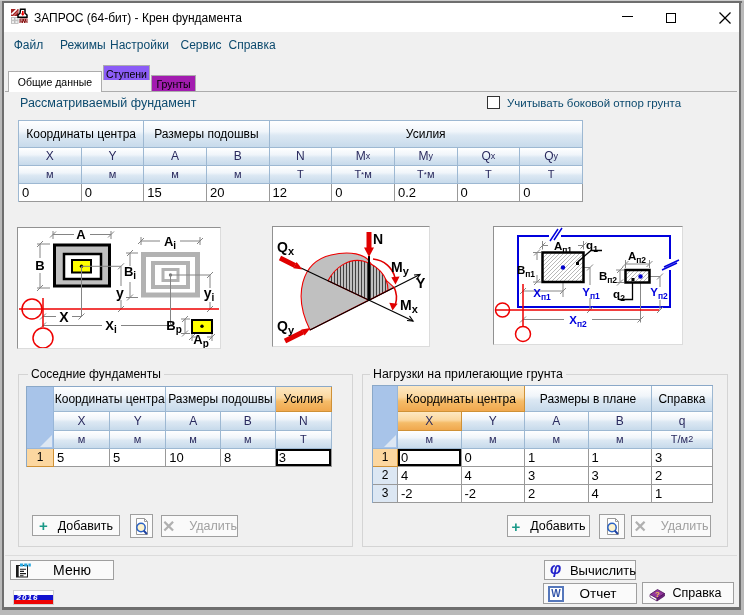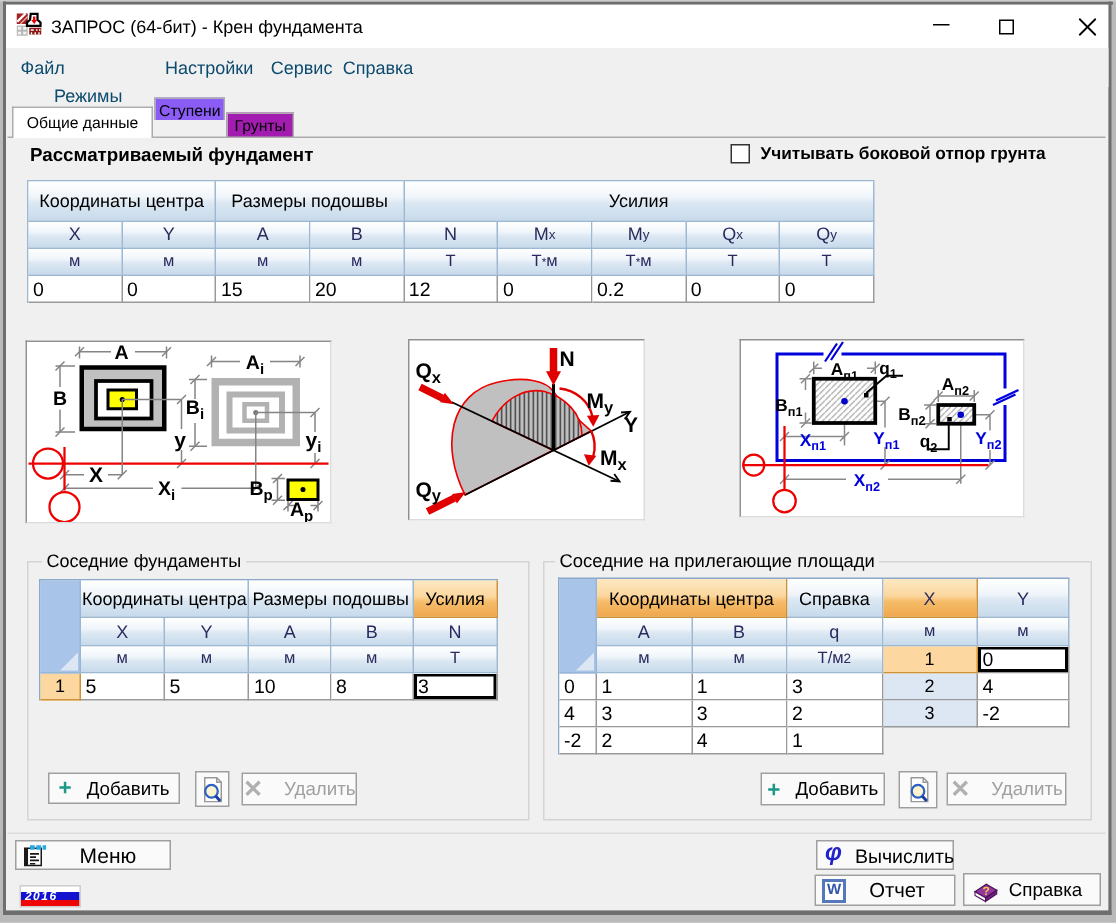"Режимы" span.mi { left: 36px -> 60px; margin-top: 19px -> none }
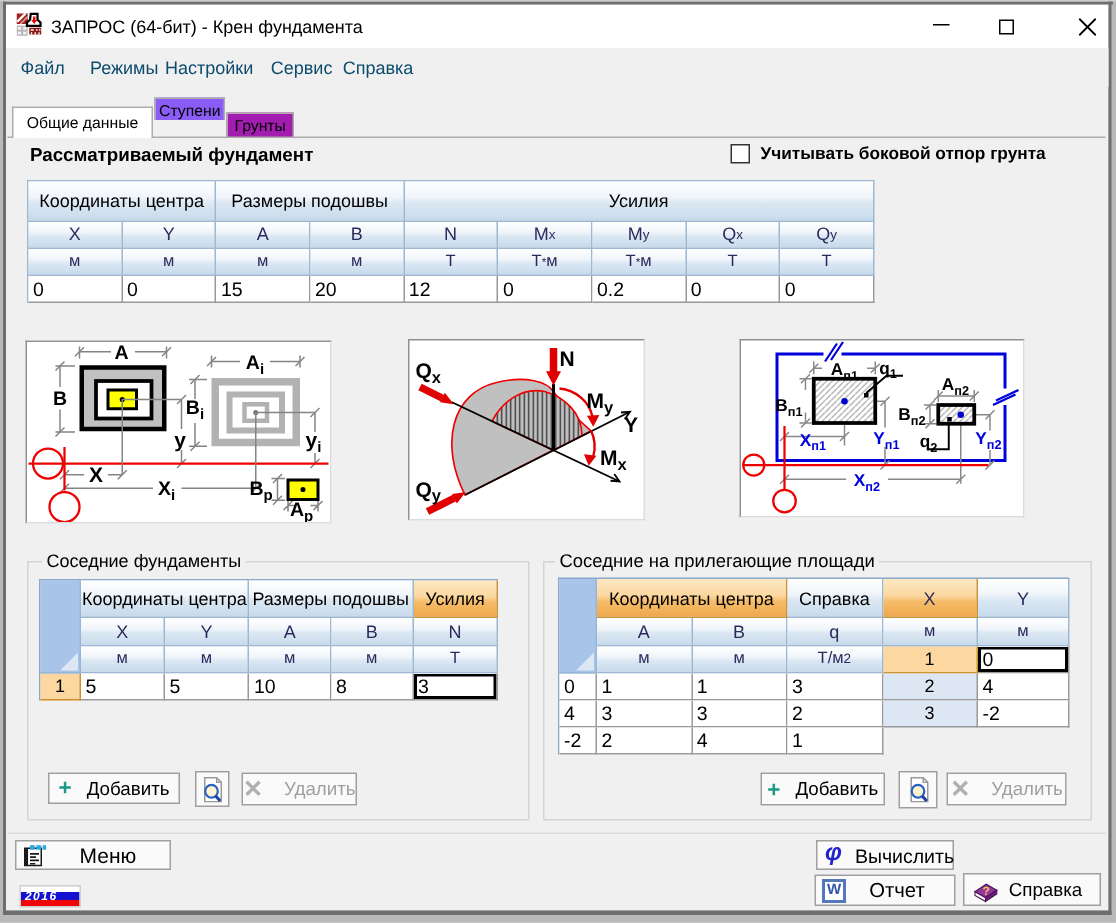"Рассматриваемый фундамент" .lbl { color: #000000 -> #0c4a6e; font-weight: bold -> none }
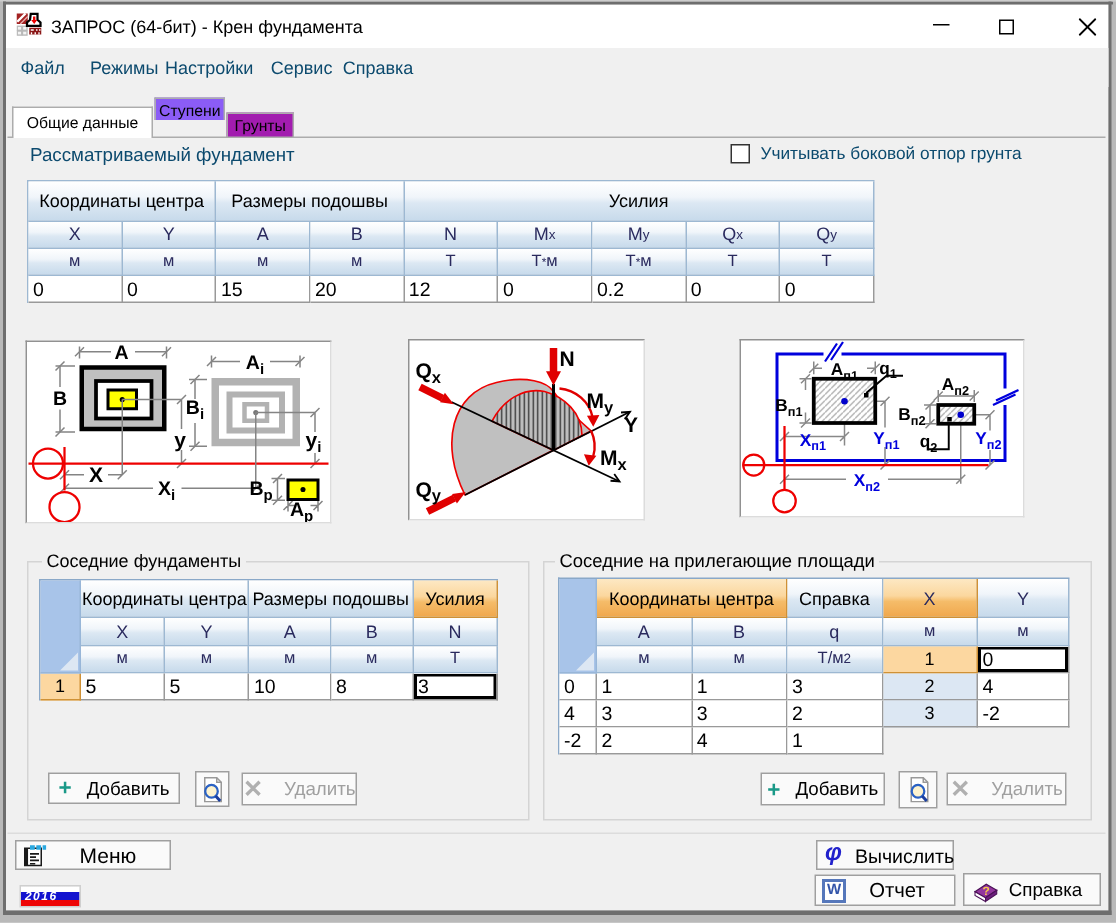"Соседние на прилегающие площади" span.gttl { text: Соседние на прилегающие площади -> Нагрузки на прилегающие грунта }
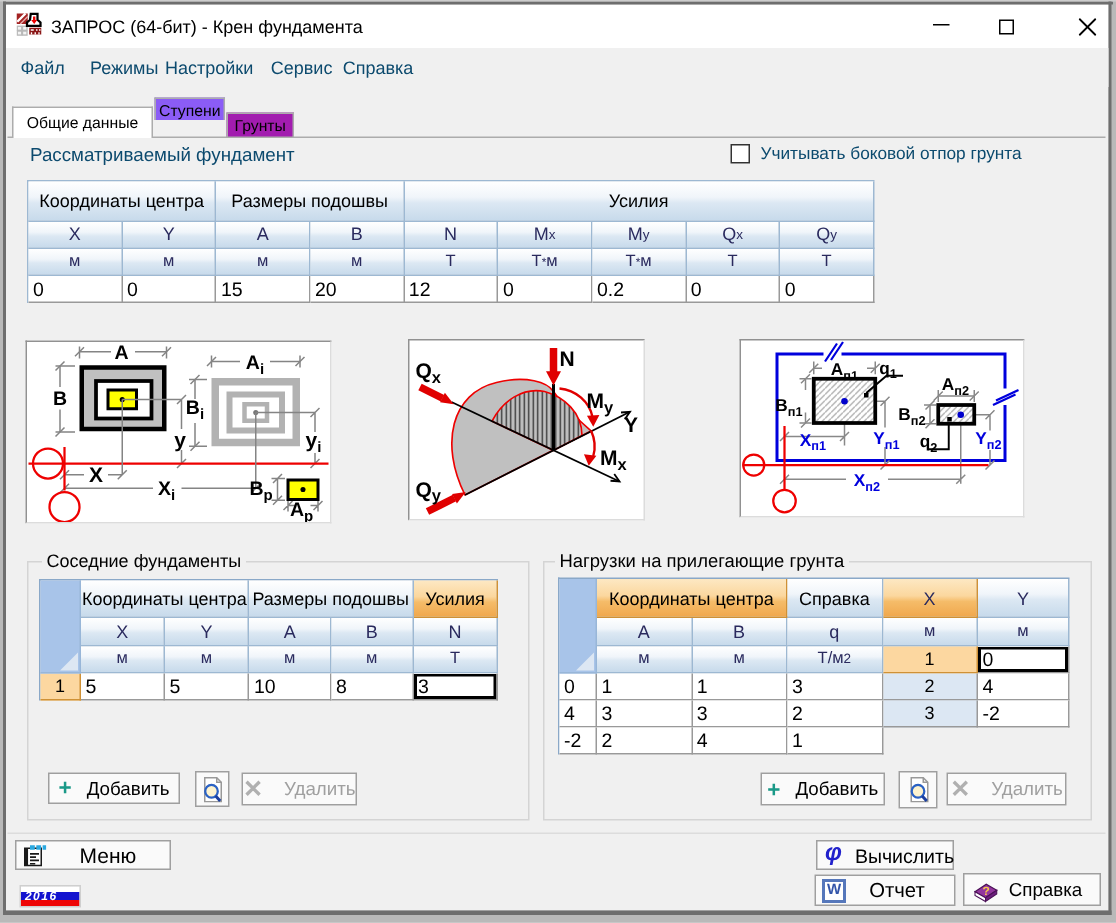"Размеры в плане" div.h { html: none -> <div>Размеры в плане</div> }
